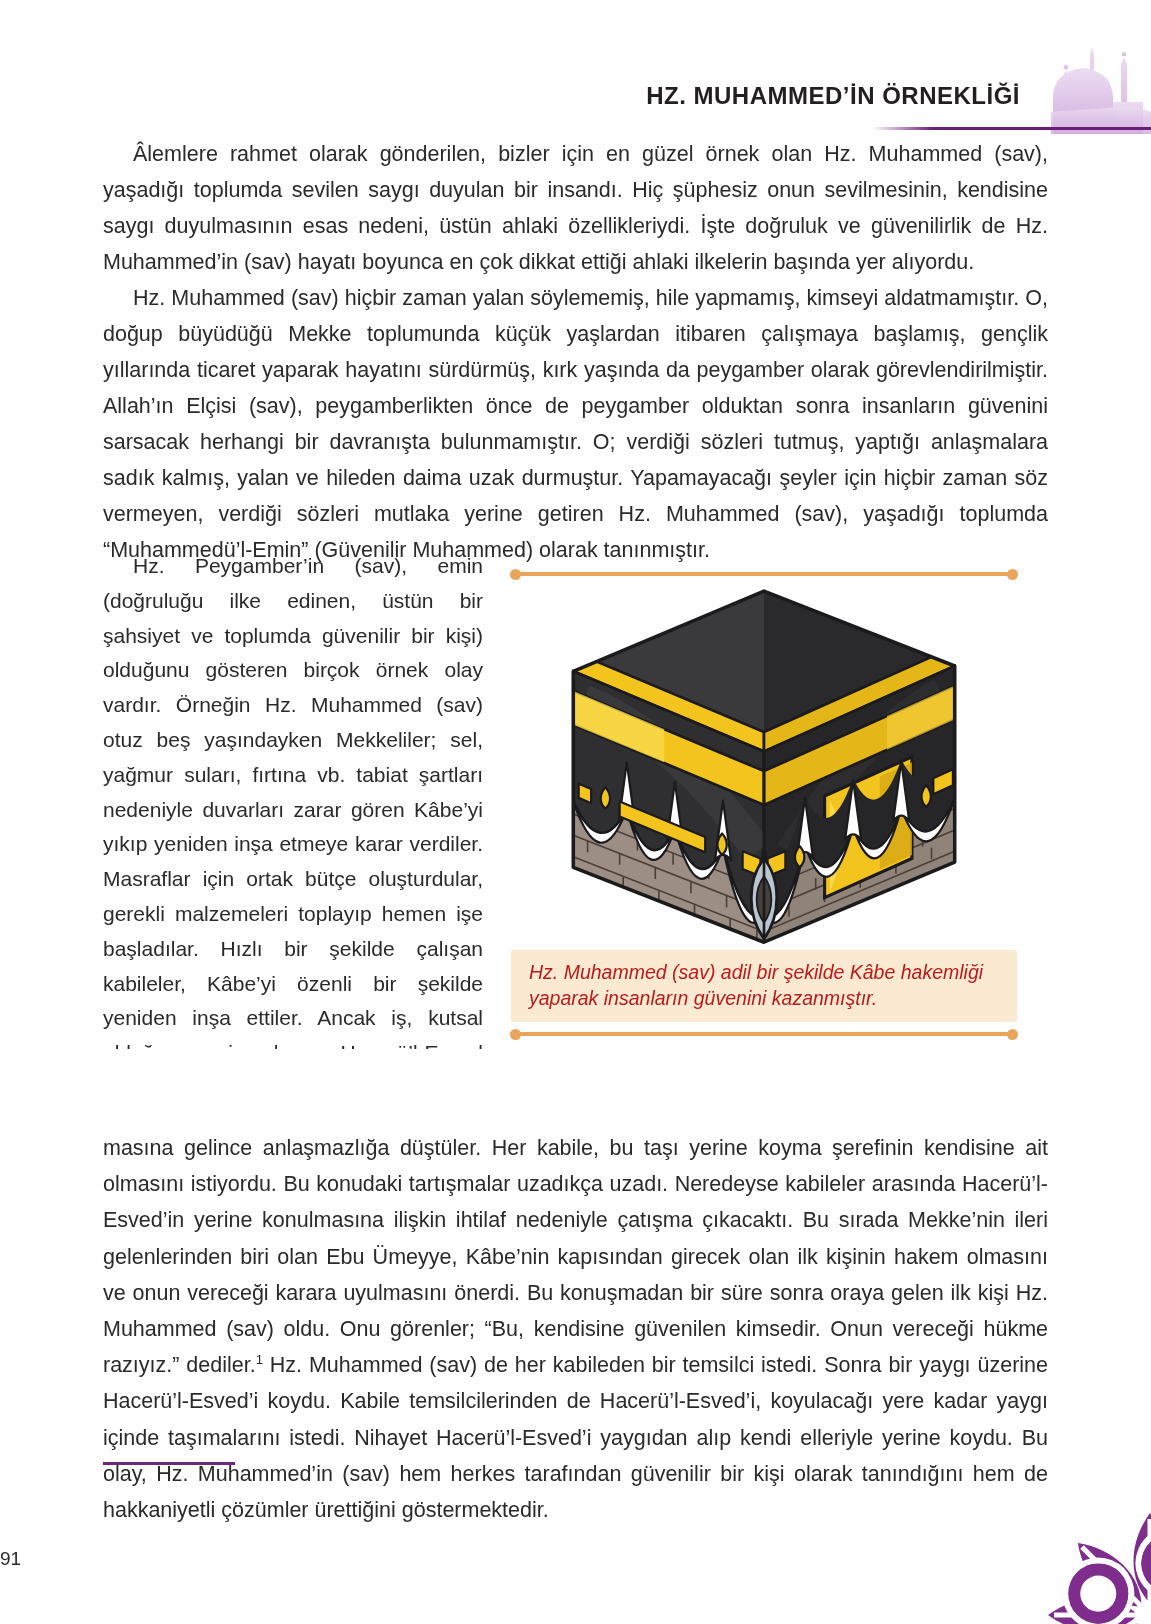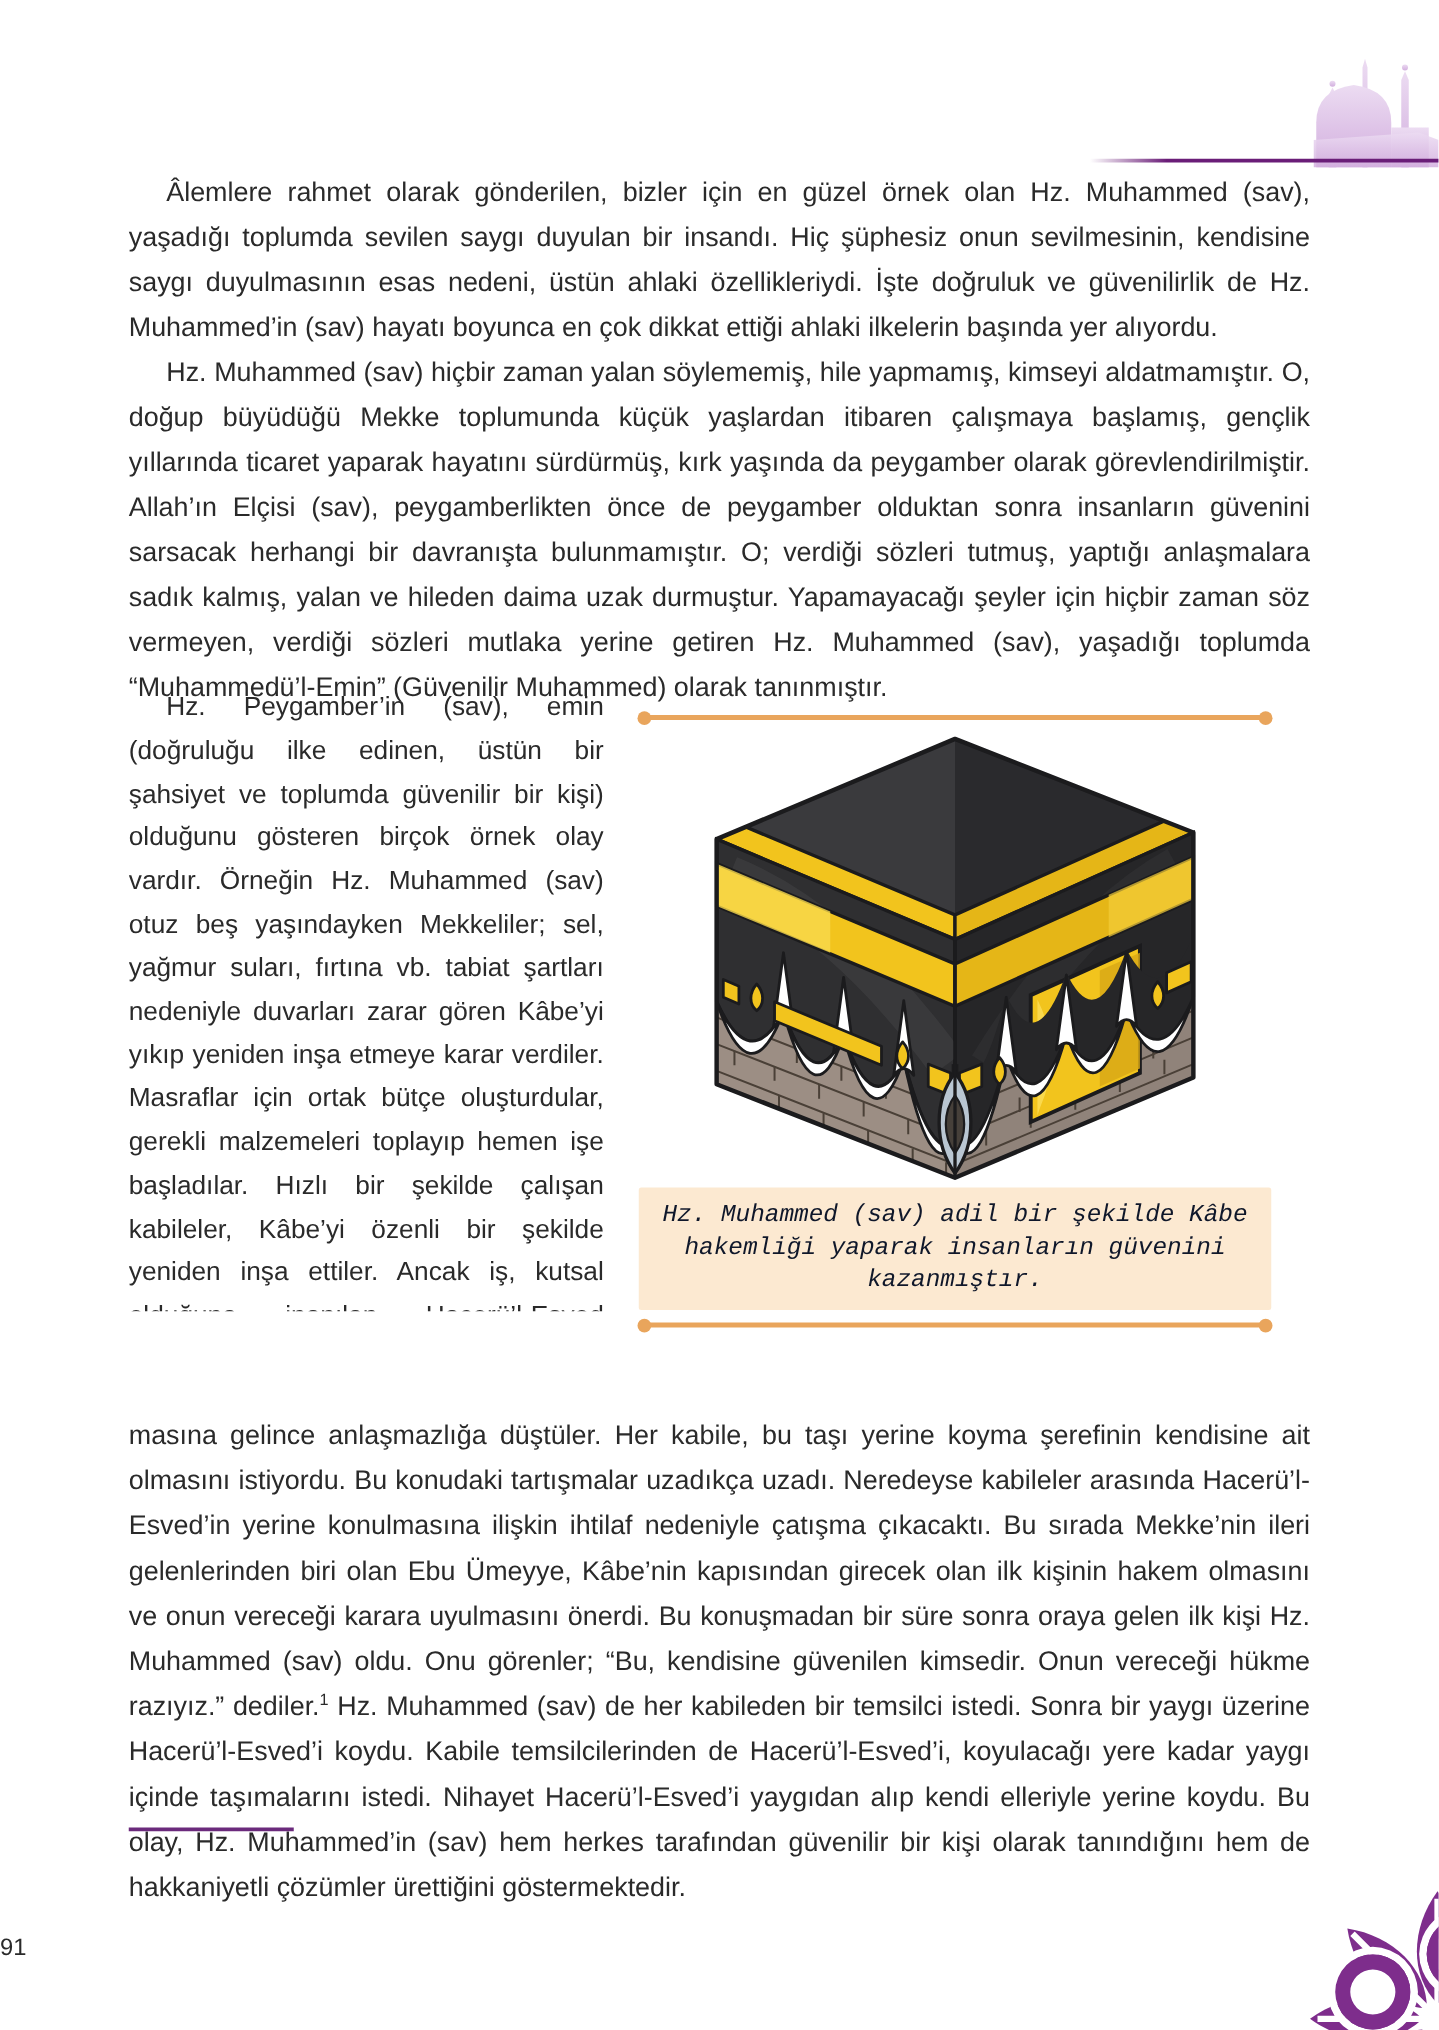"HZ. MUHAMMED’İN ÖRNEKLİĞİ" h1.header-title { html: none -> <h1>HZ. MUHAMMED’İN ÖRNEKLİĞİ</h1> }
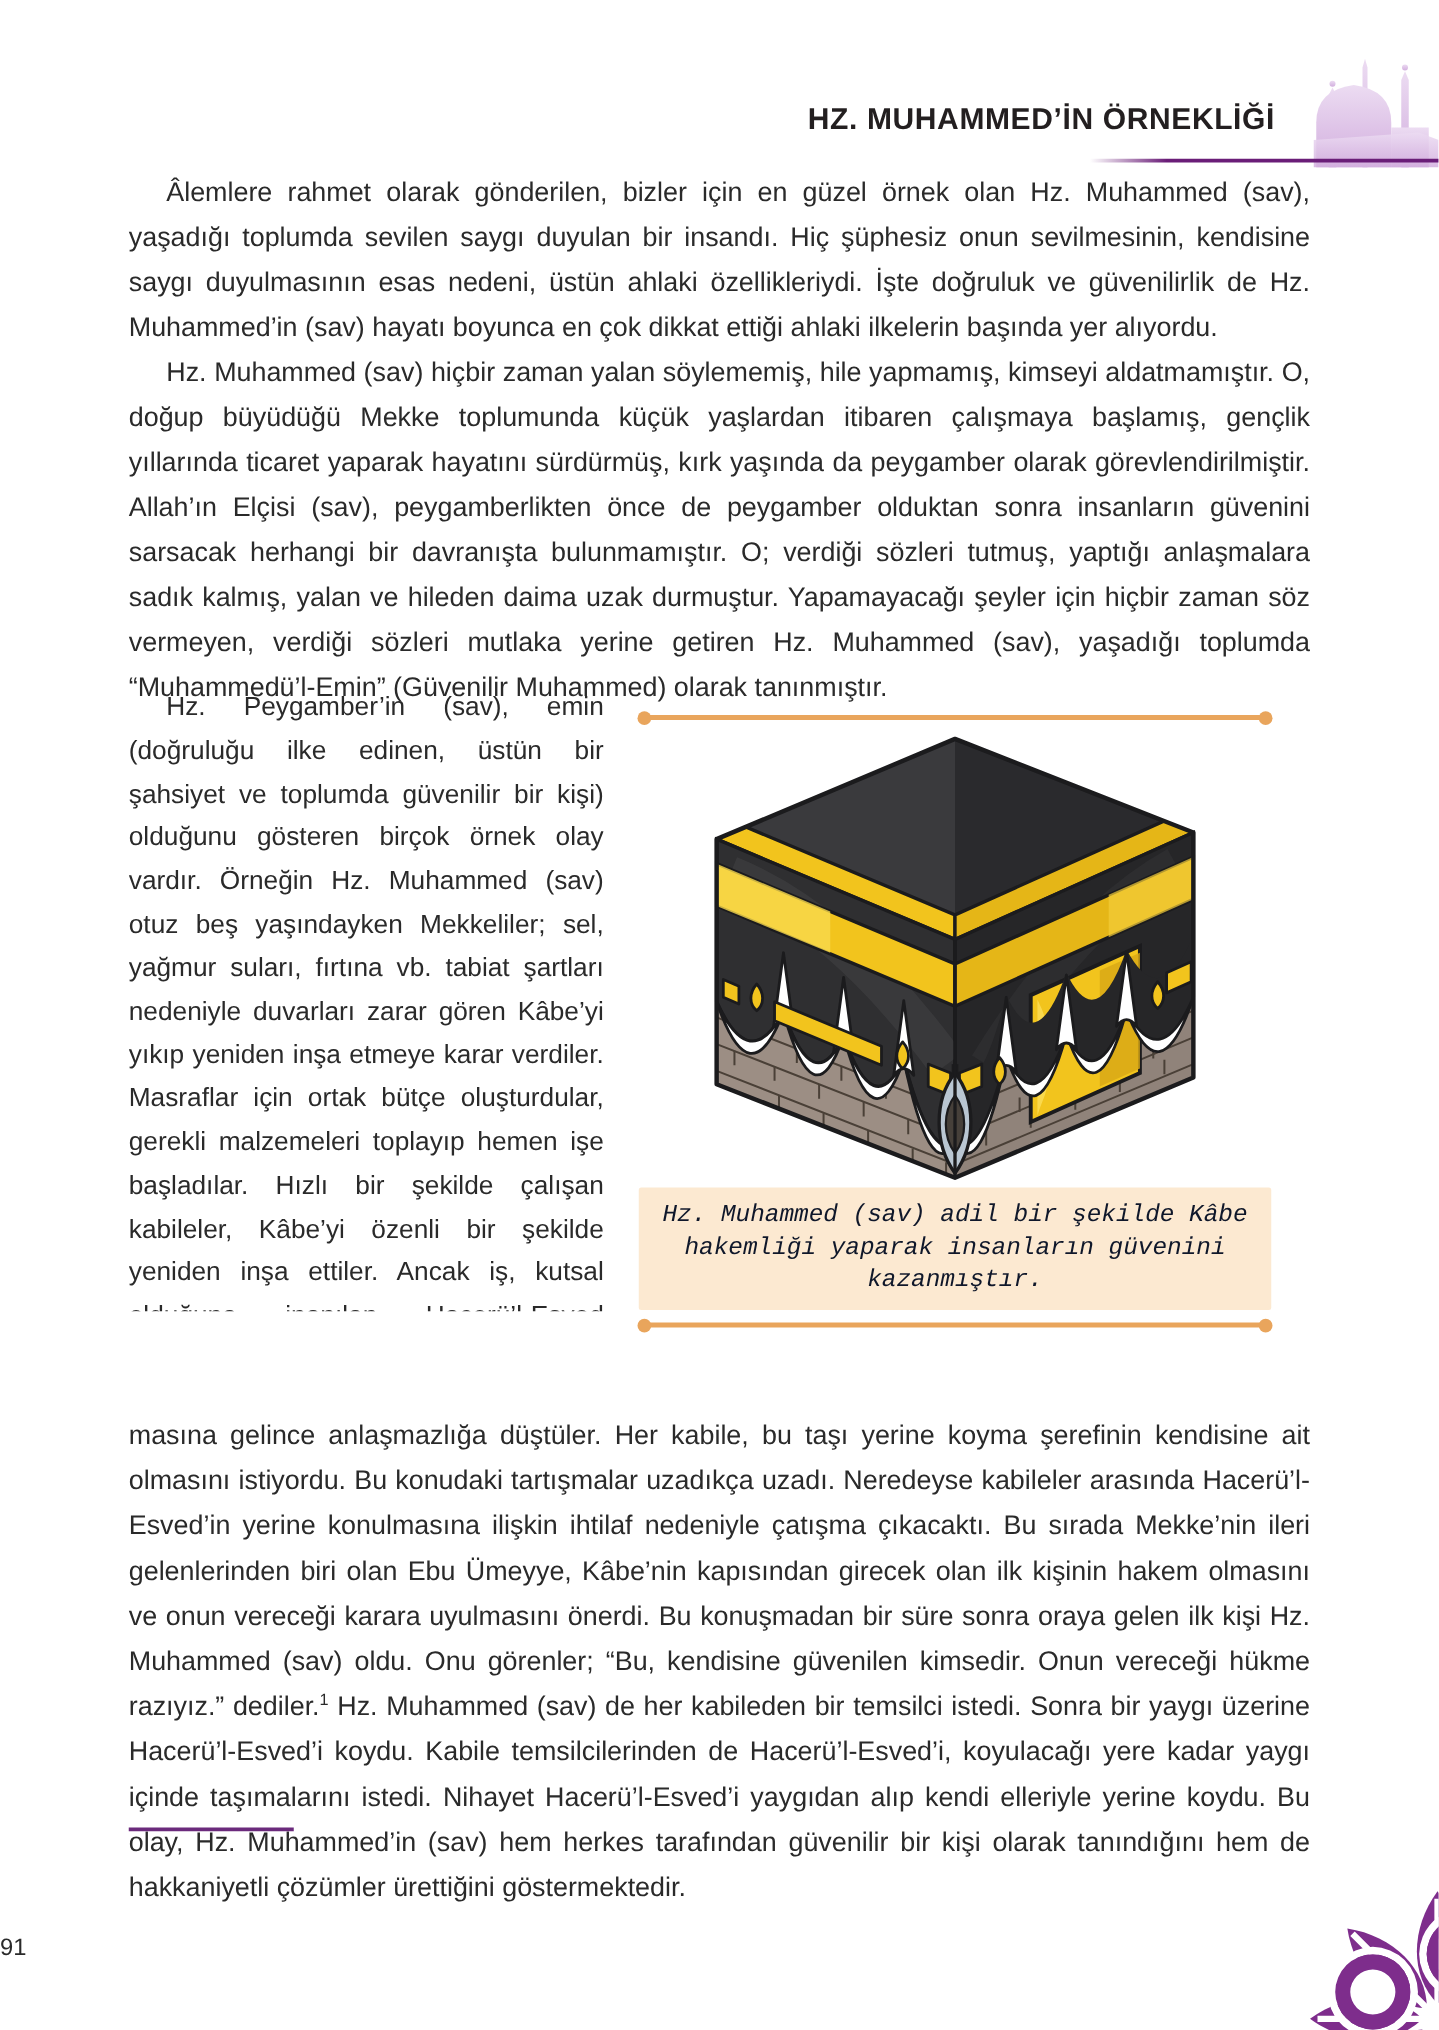"Hz. Muhammed (sav) adil bir" .caption-box p { color: #0f172a -> #b91c1c; font-family: Liberation Mono, monospace -> none; text-align: center -> none }
